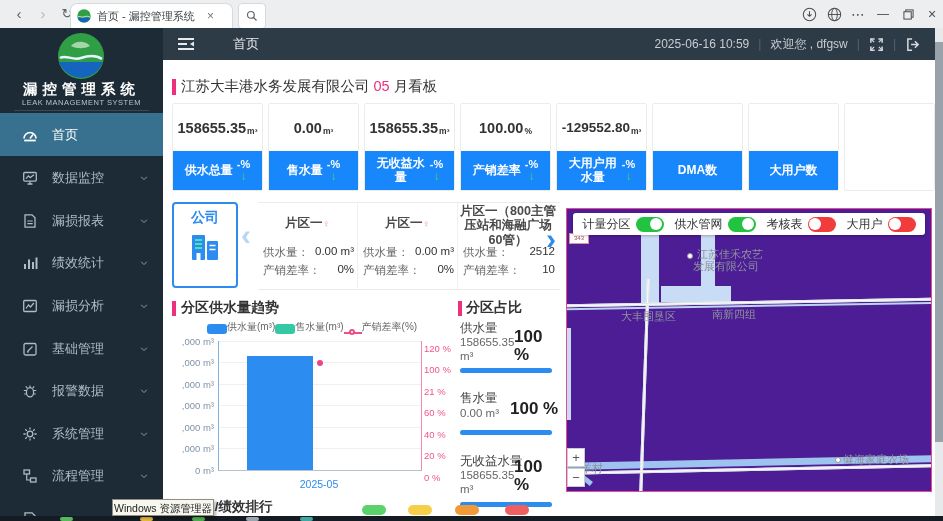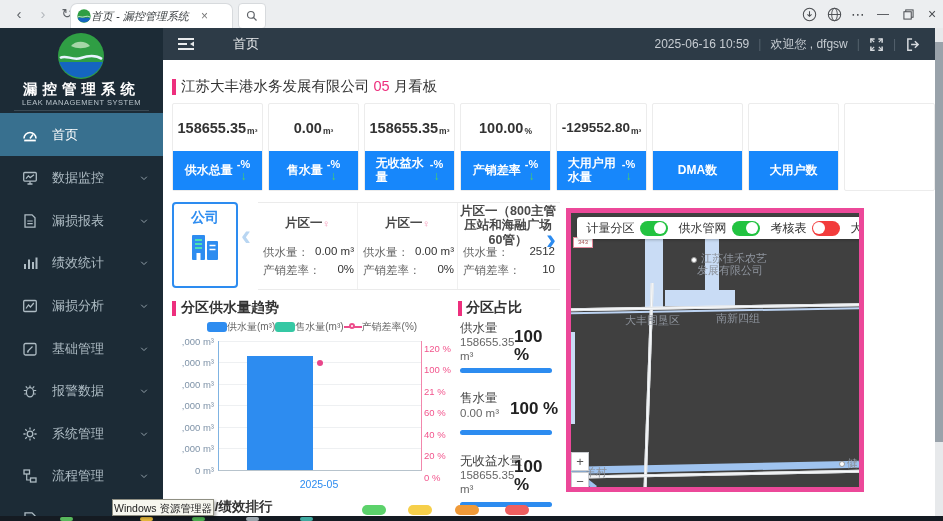"首页 - 漏控管理系统" .tab-title { font-style: italic -> none; margin-left: none -> 6px }
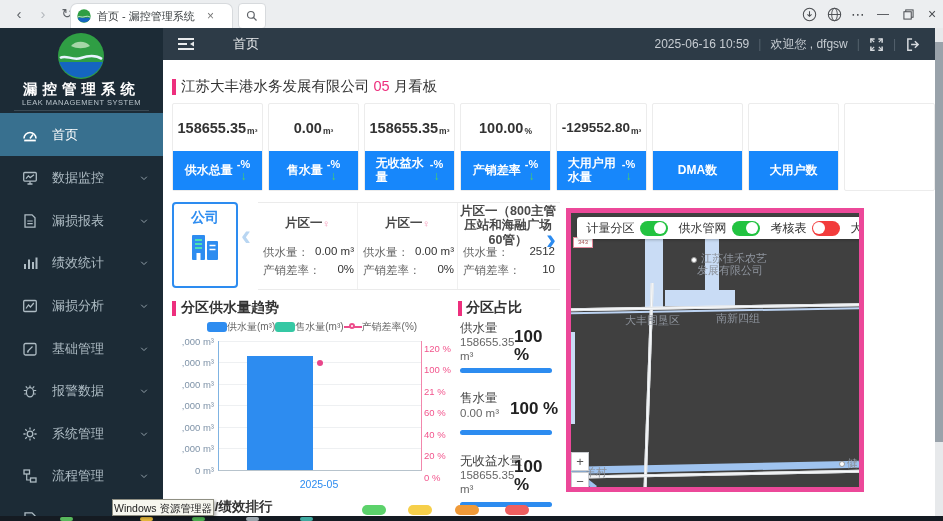"供水总量" .kpi-label { text-align: left -> center }
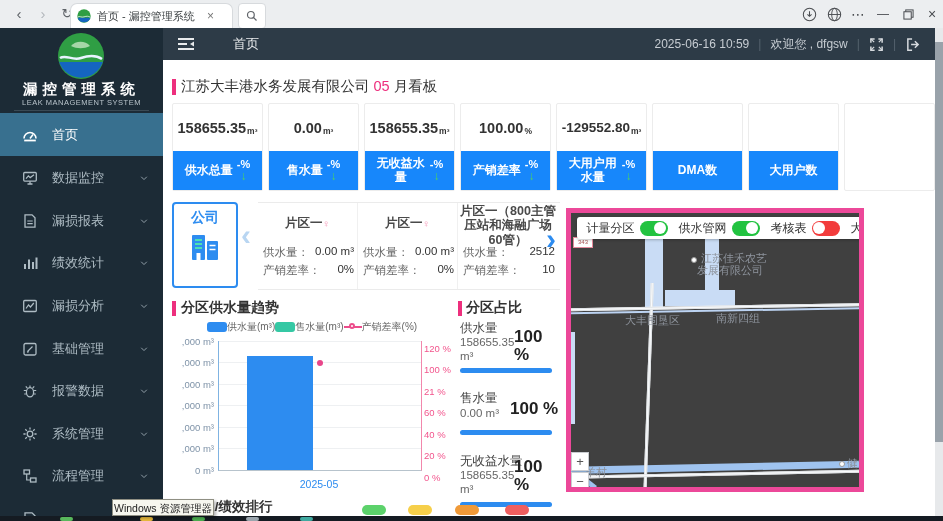"计量分区" .map { background: #404040 -> #4c1d95; border: 5px solid #ec4899 -> 1px solid #ec4899; width: 298px -> 366px }
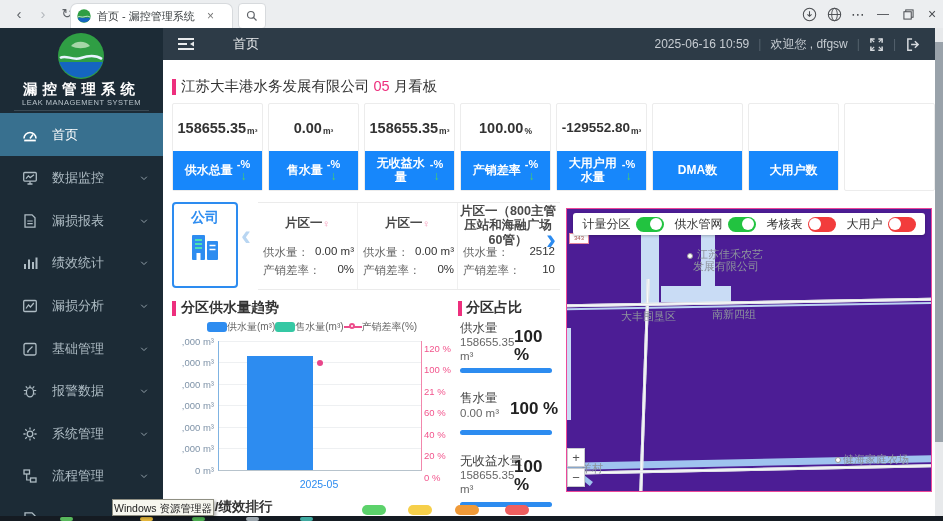"供水量(m³)" .legend { align-items: center -> flex-end }
